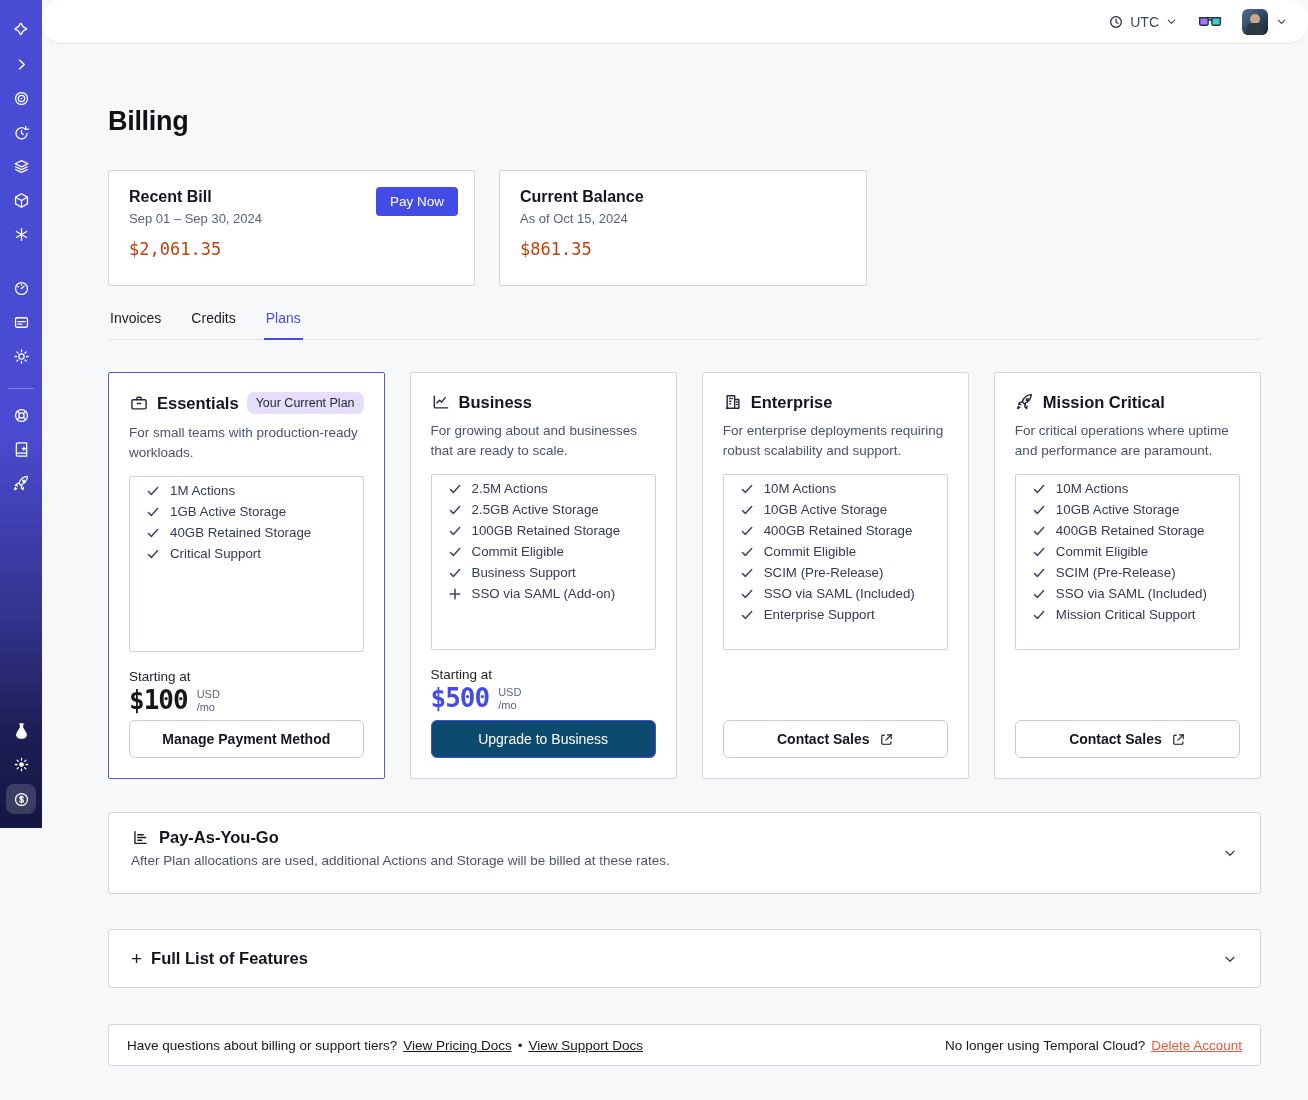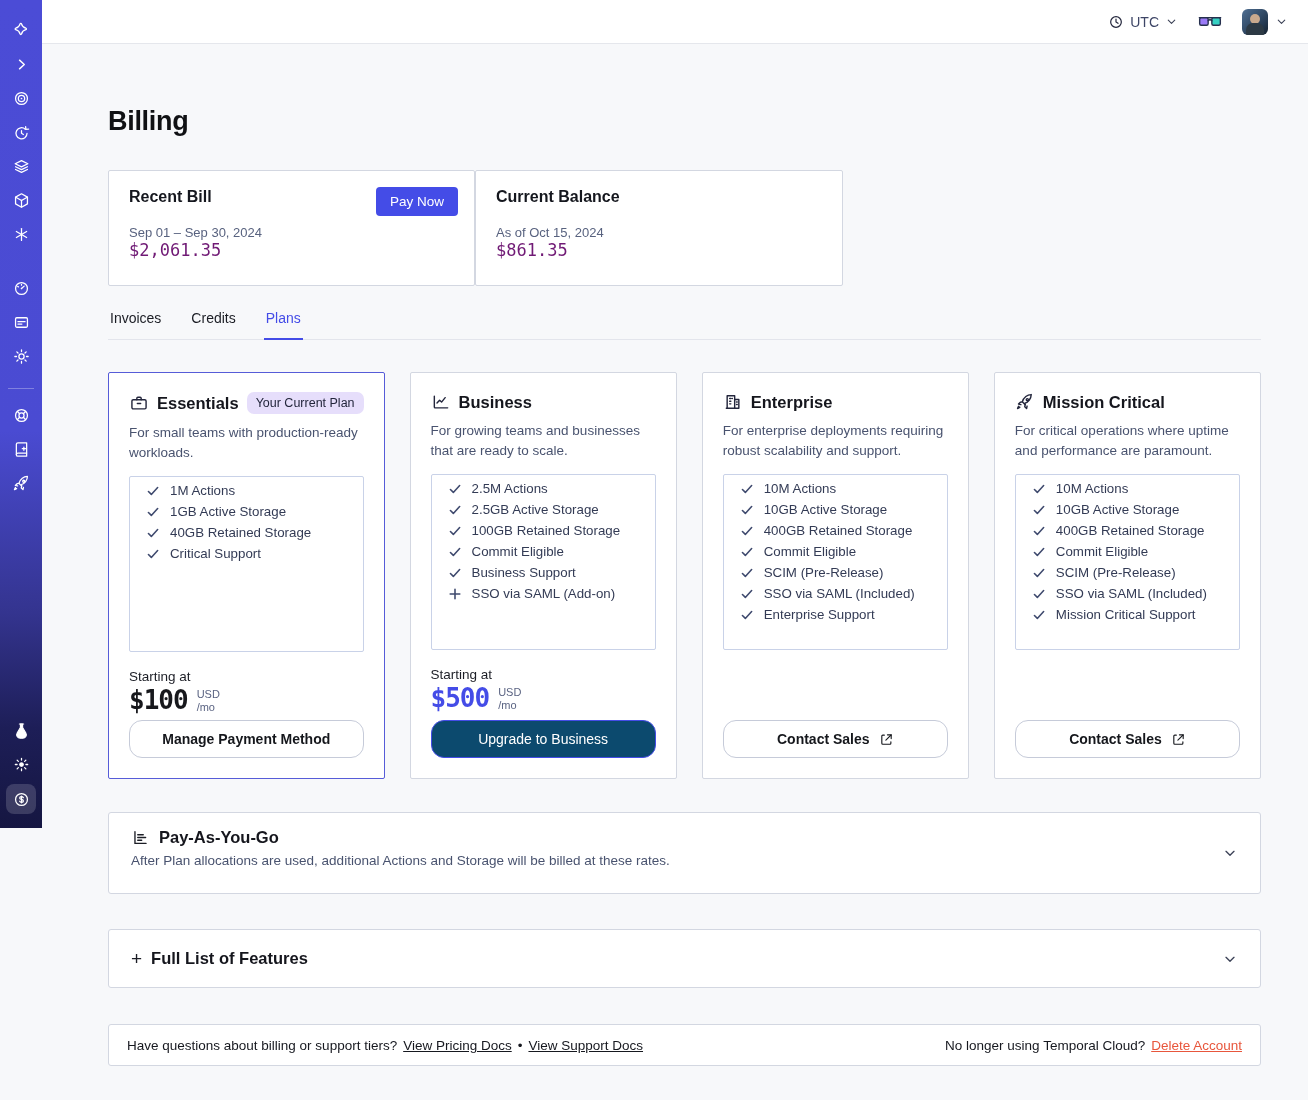"UTC" .topbar { border-radius: none -> 20px }
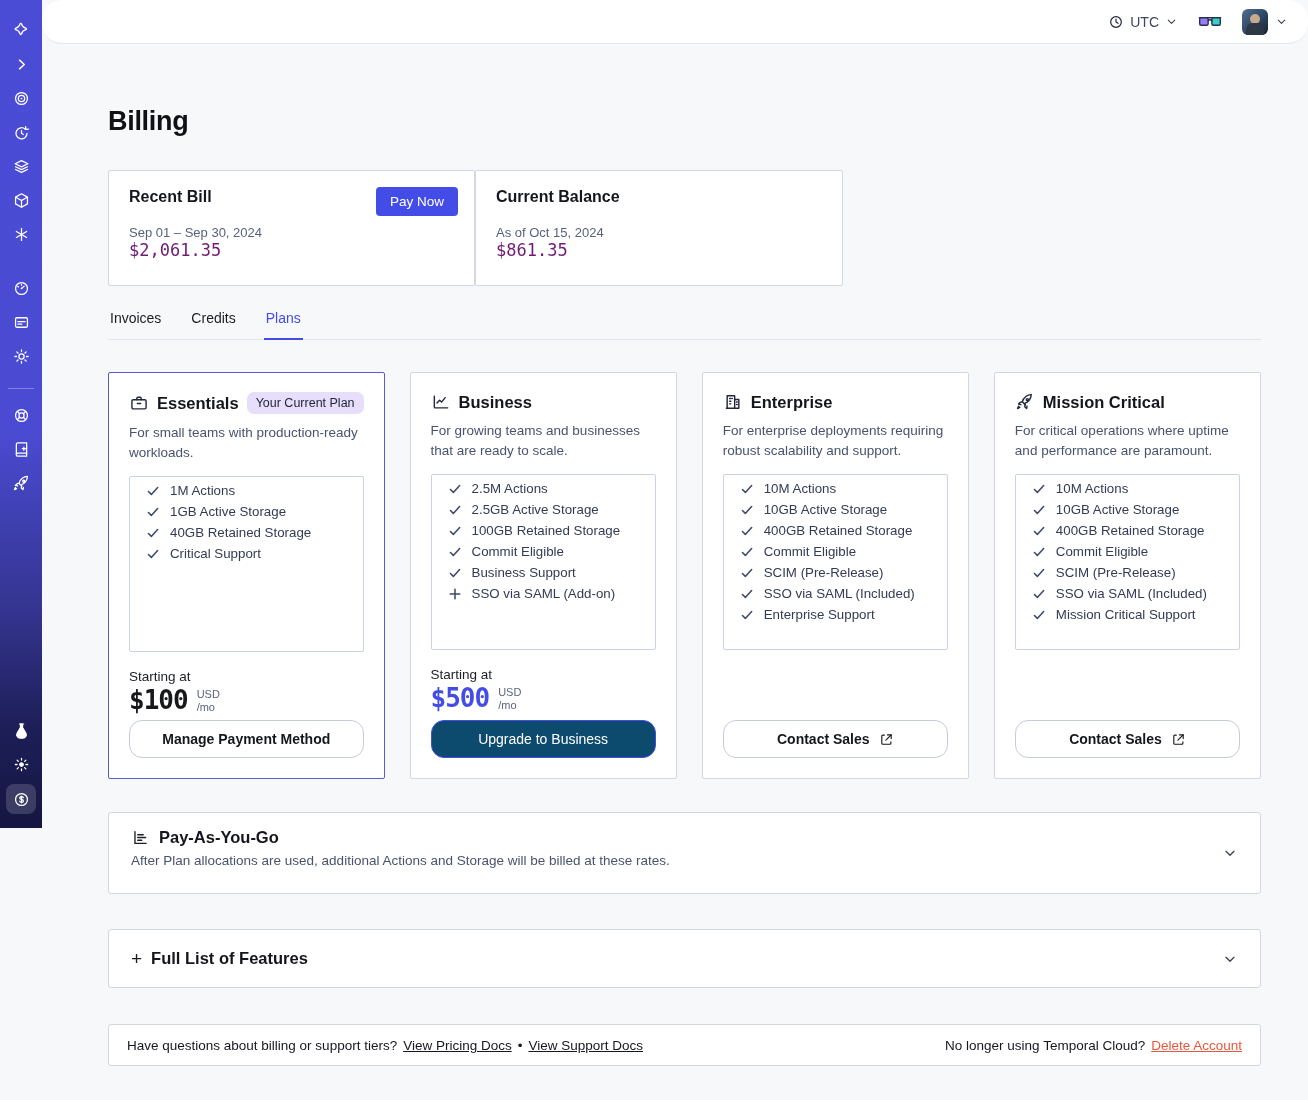"Recent Bill" .summary-row { gap: none -> 24px }
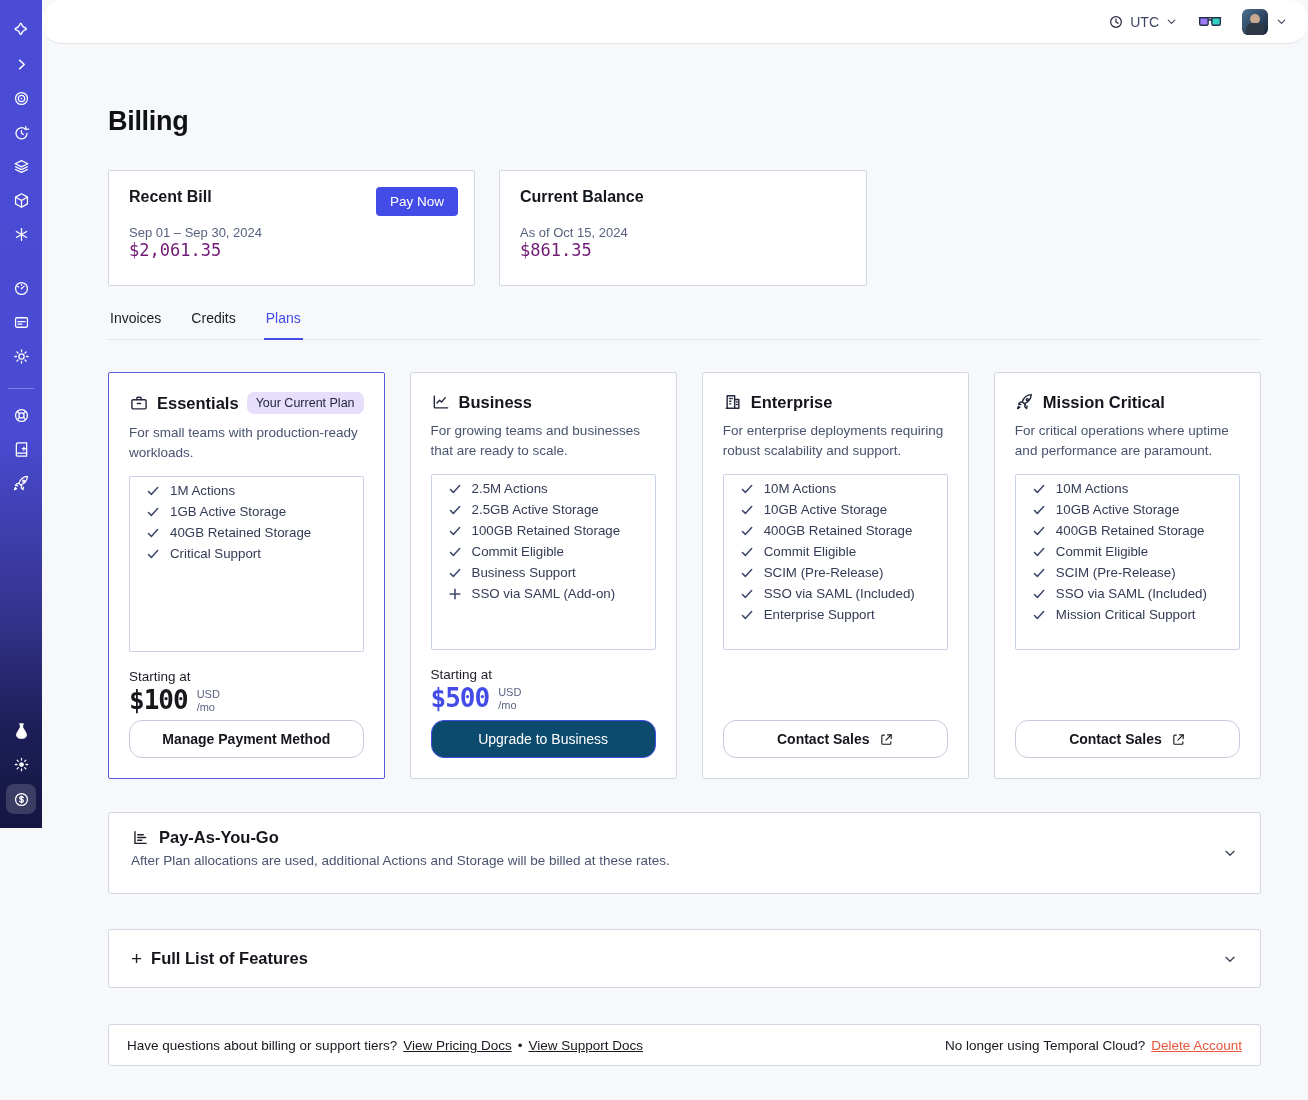"Sep 01 – Sep 30," .sum-sub { margin-top: 19px -> 5px }
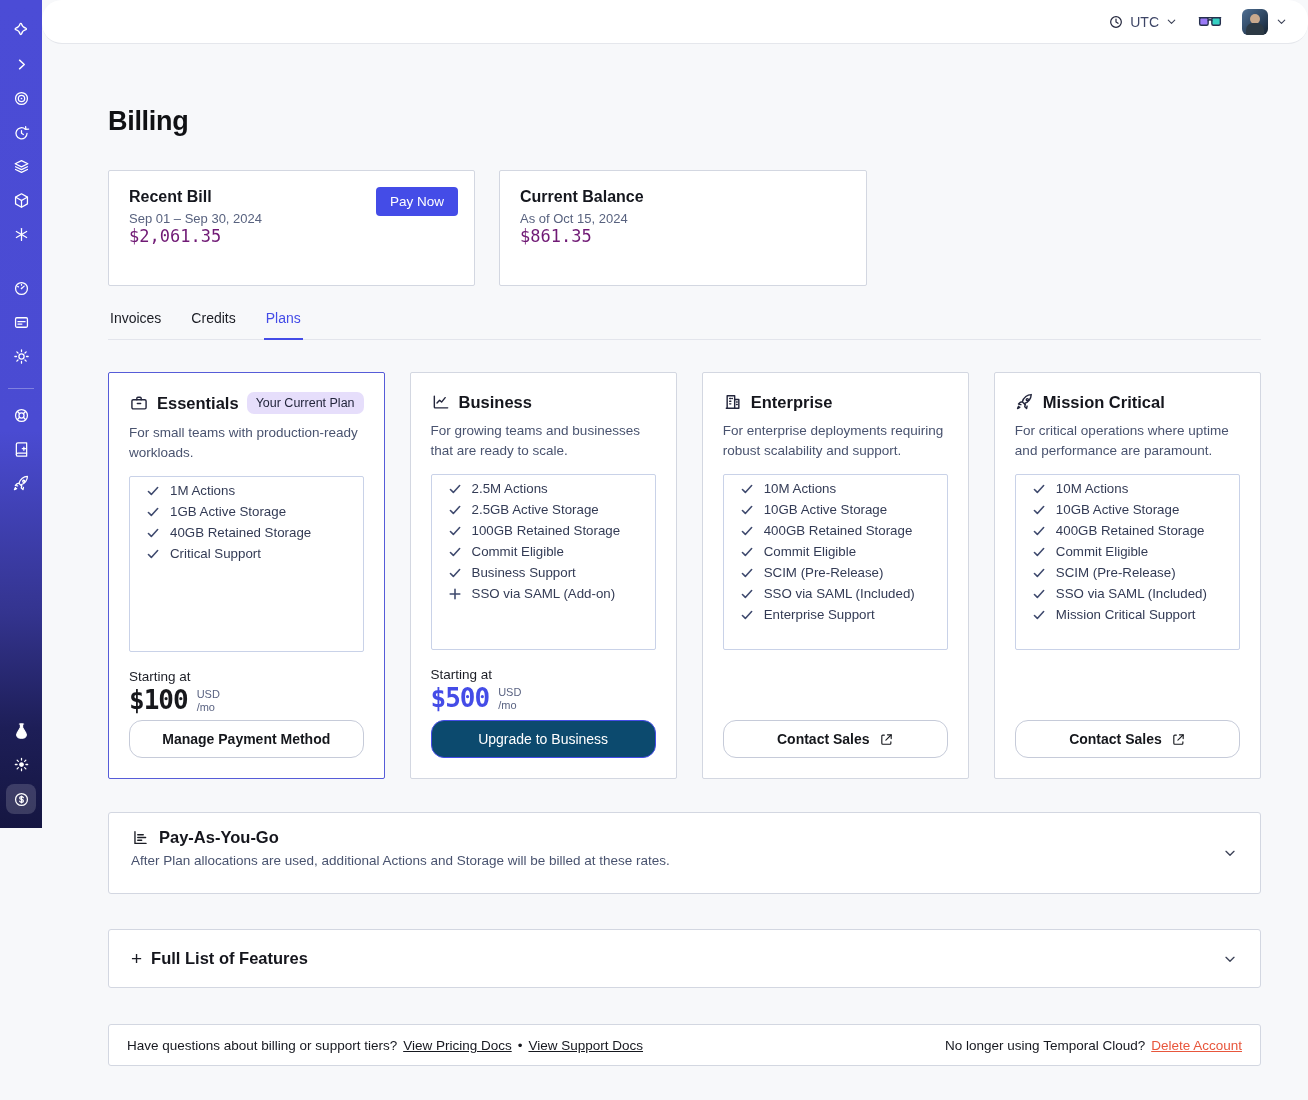"$2,061.35" .sum-amount { color: #701a75 -> #c2410c; margin-top: none -> 13px }
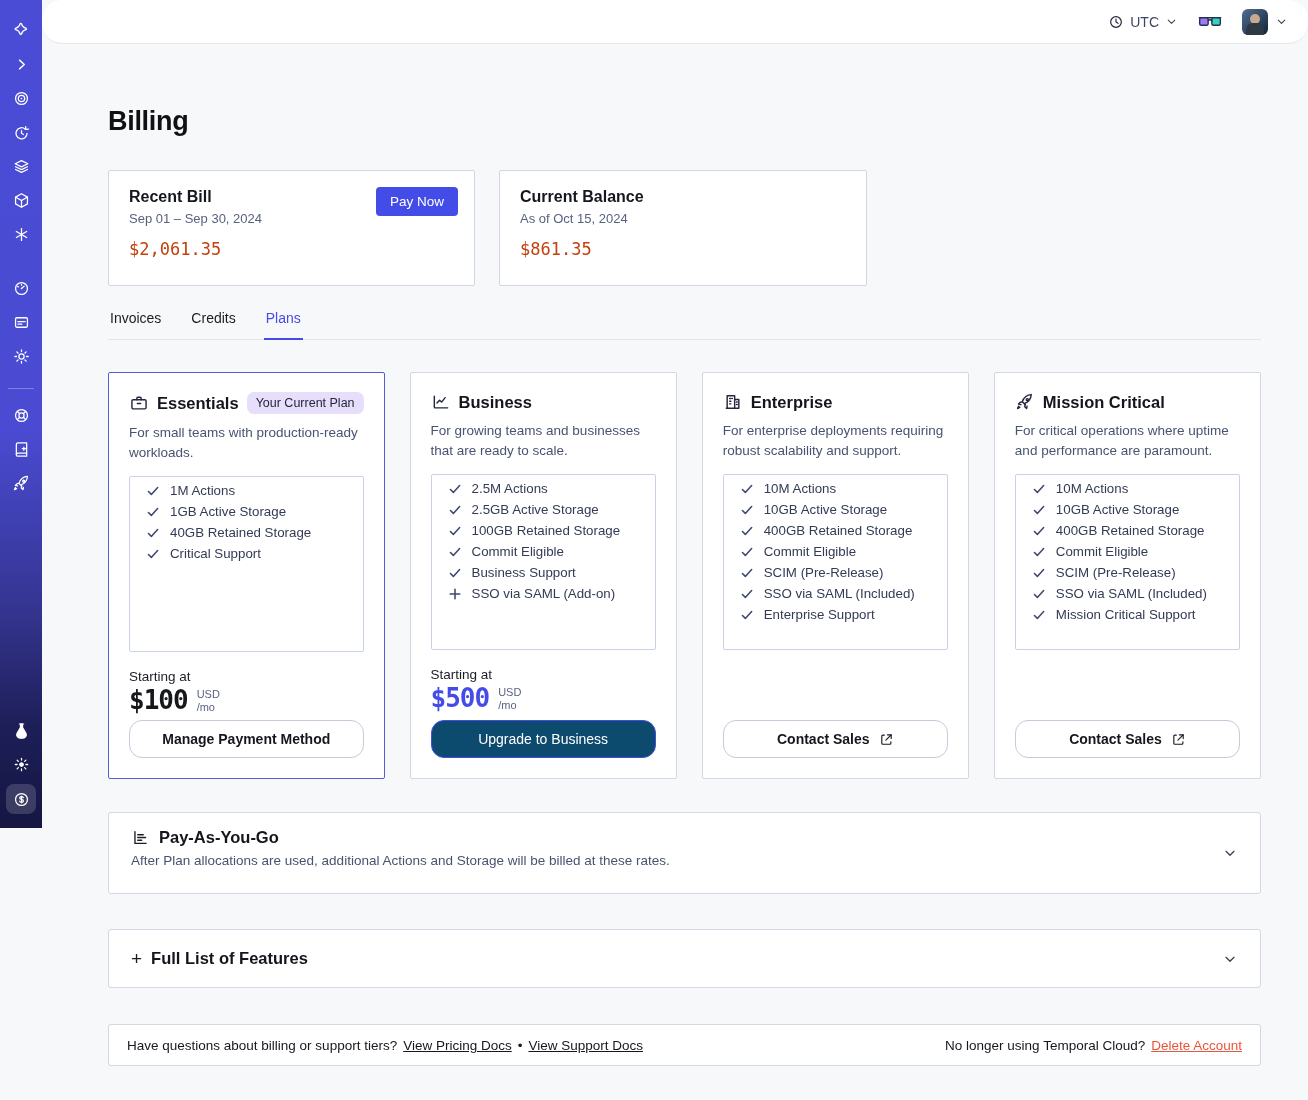"For growing teams and businesses" p.plan-desc { text: teams -> about }
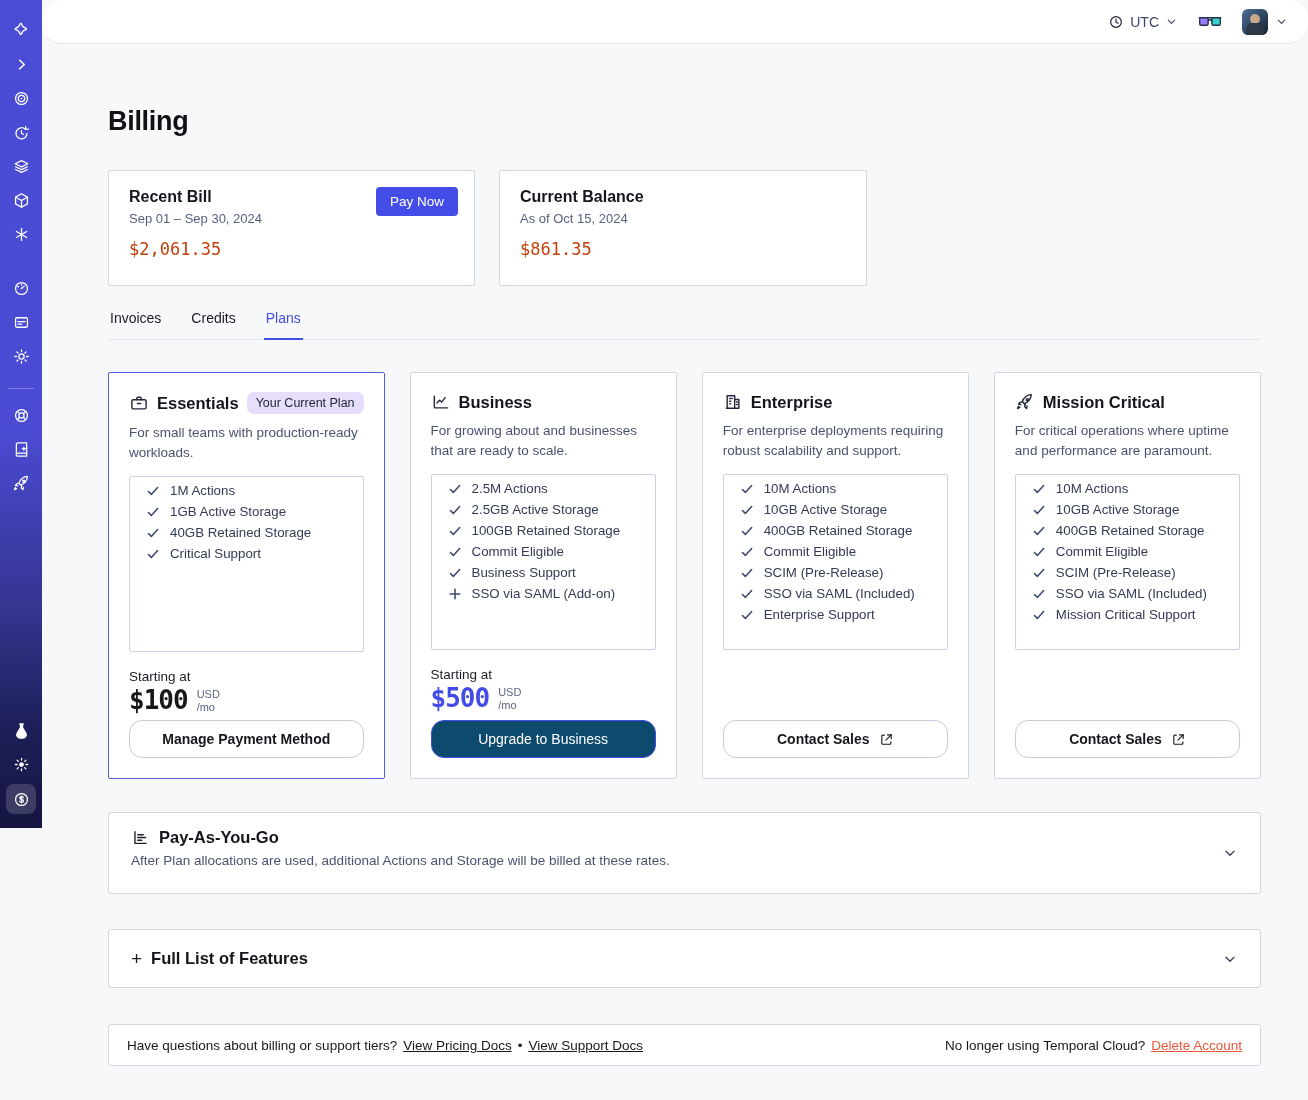"Manage Payment Method" .plan-btn { border-radius: 13px -> 6px }
